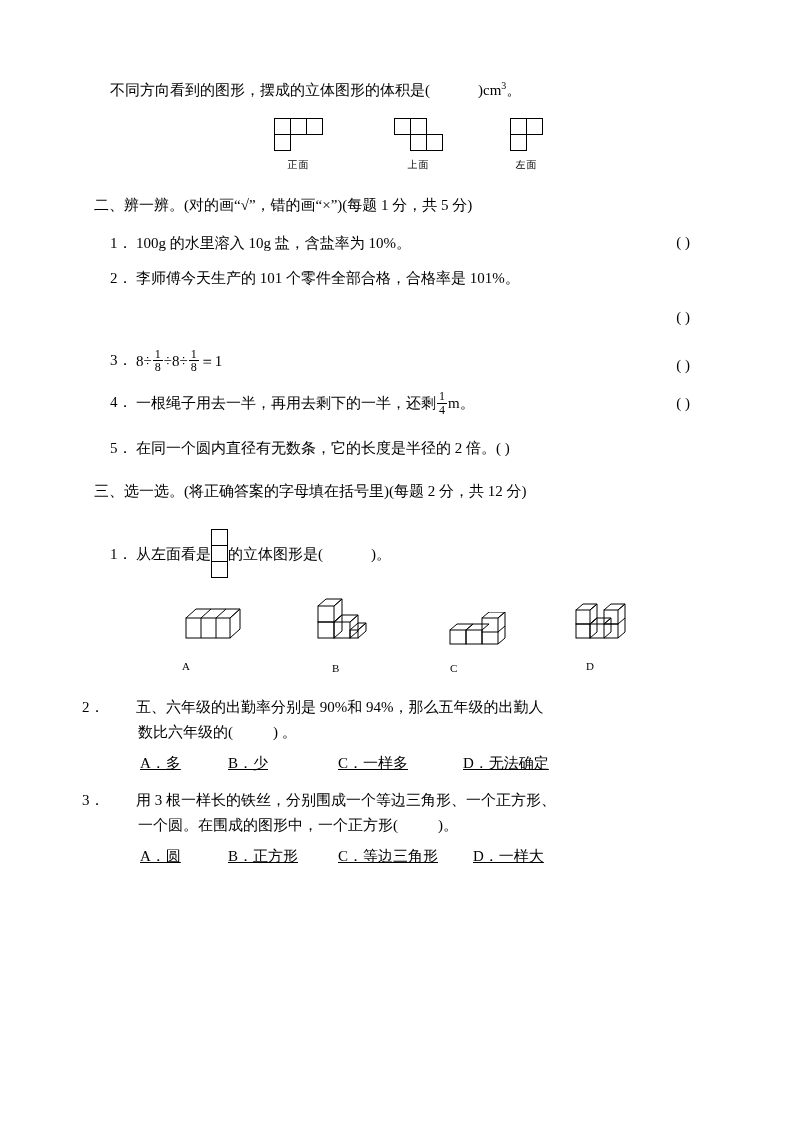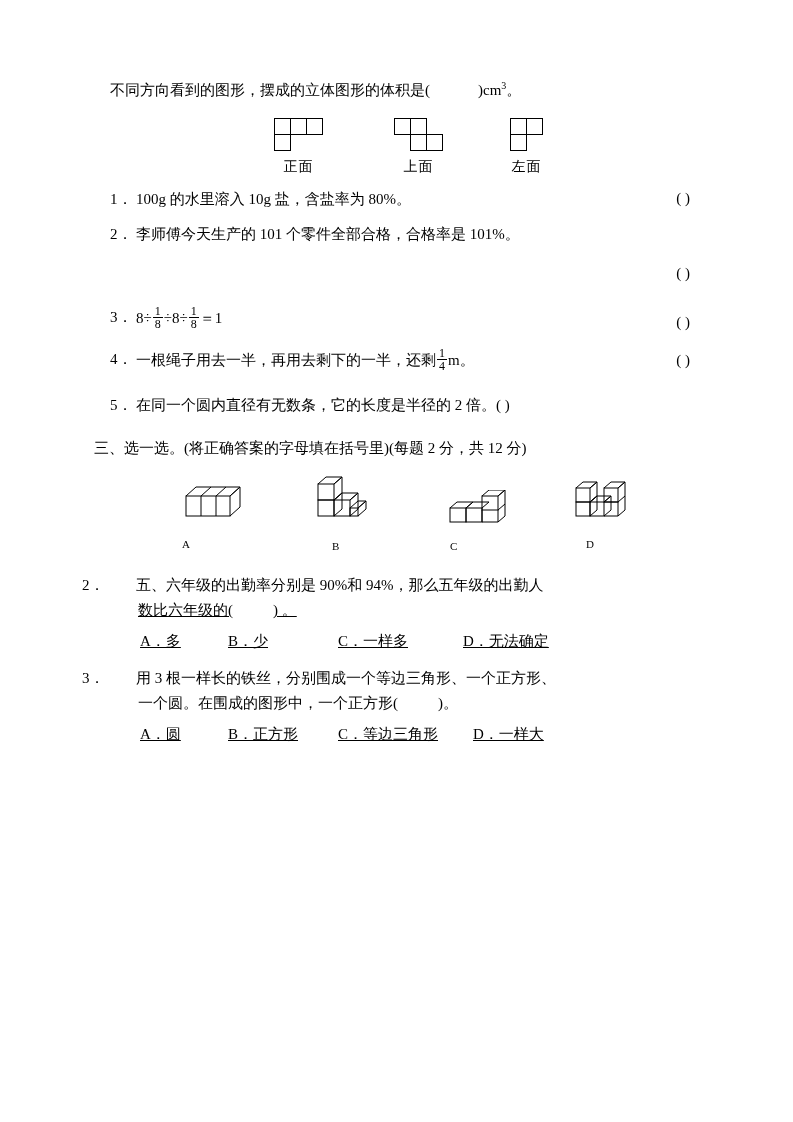"正面" .viewitem .cap { font-size: 14px -> 10px }
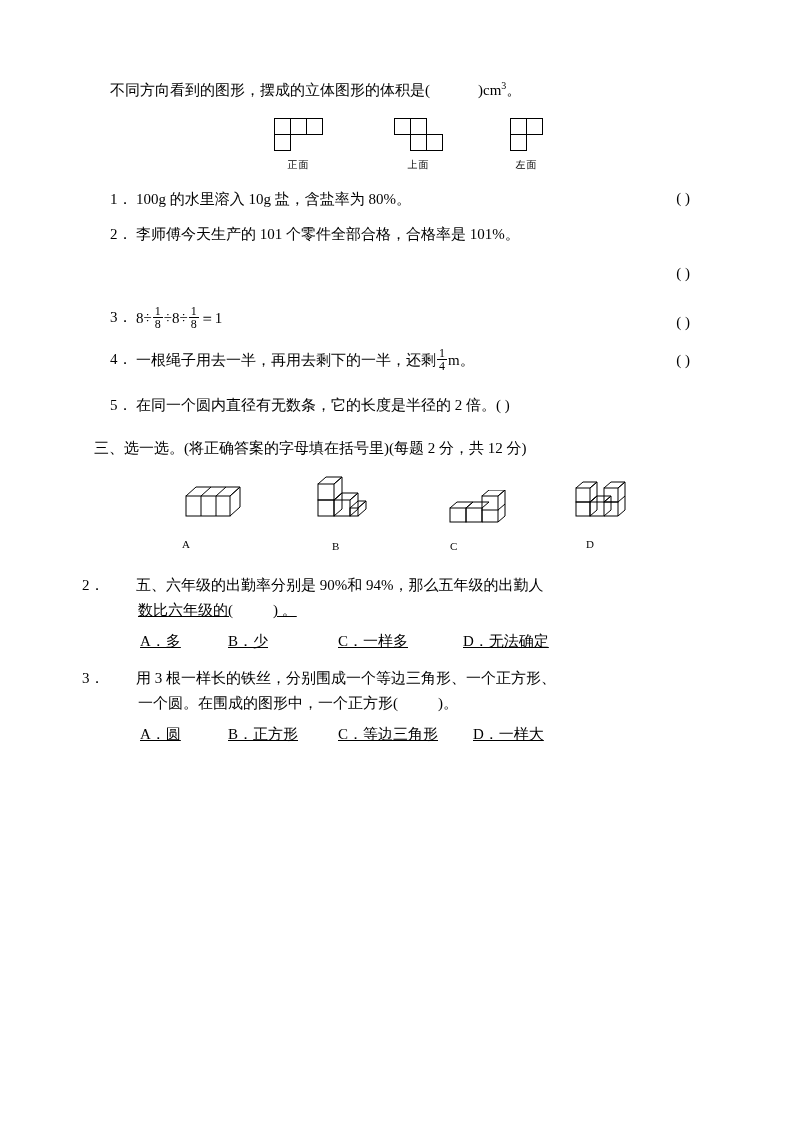"二、辨一辨。(对的画“√”，错的画“×”)(每题 1 分，共 5 分)" div.line { html: none -> <div>二、辨一辨。(对的画“√”，错的画“×”)(每题 1 分，共 5 分)</div> }
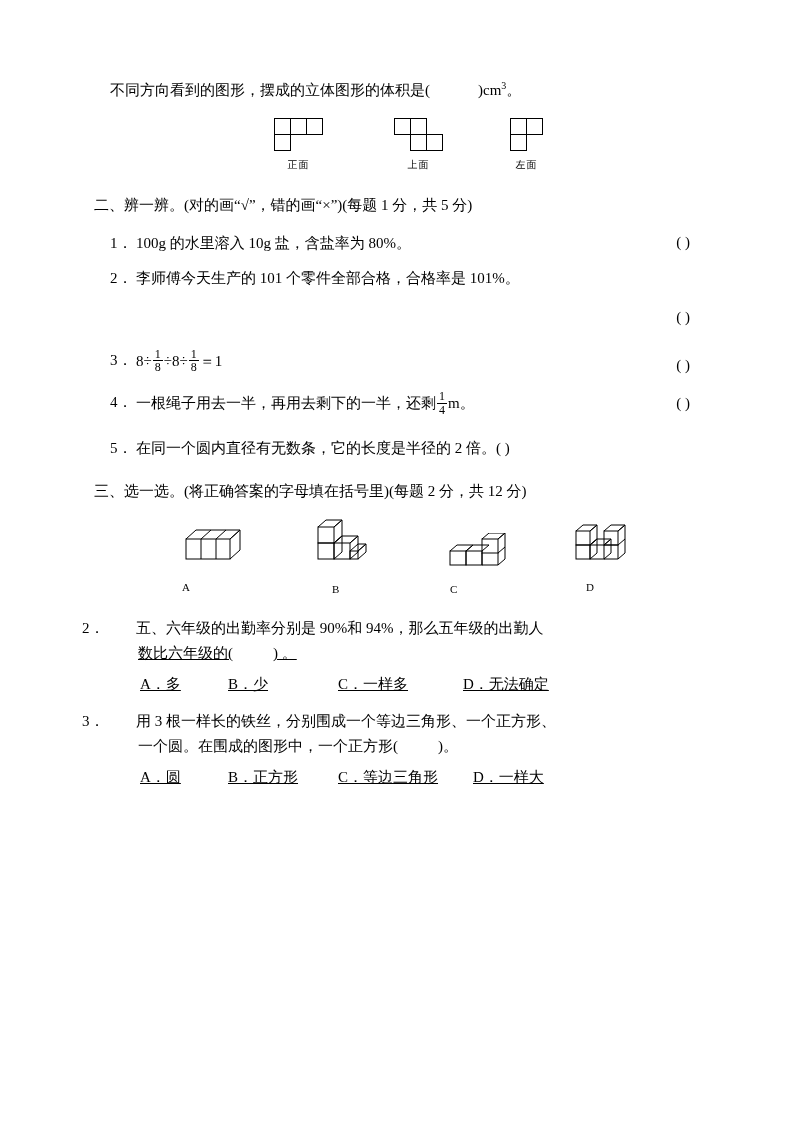"100g 的水里溶入 10g 盐，含盐率为 80%。" span { text: 80% -> 10% }
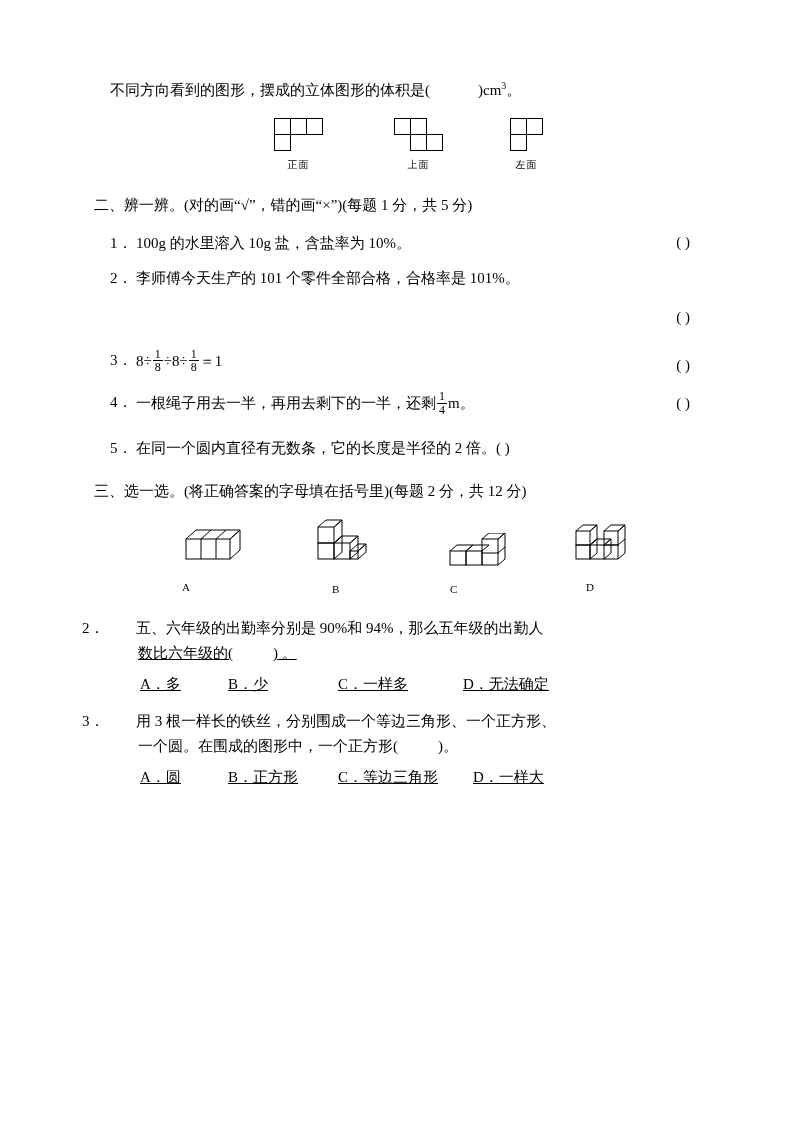"1． 从左面看是 的立体图形是( )。" div.q { html: none -> <div> <span>1．</span><span>从左面看是</span><span><span><span> <span></span> </span><span> <span></span> </span><span> <span></span> </span></span></span><span>的立体图形是(</span><span></span><span>)。</span> </div> }
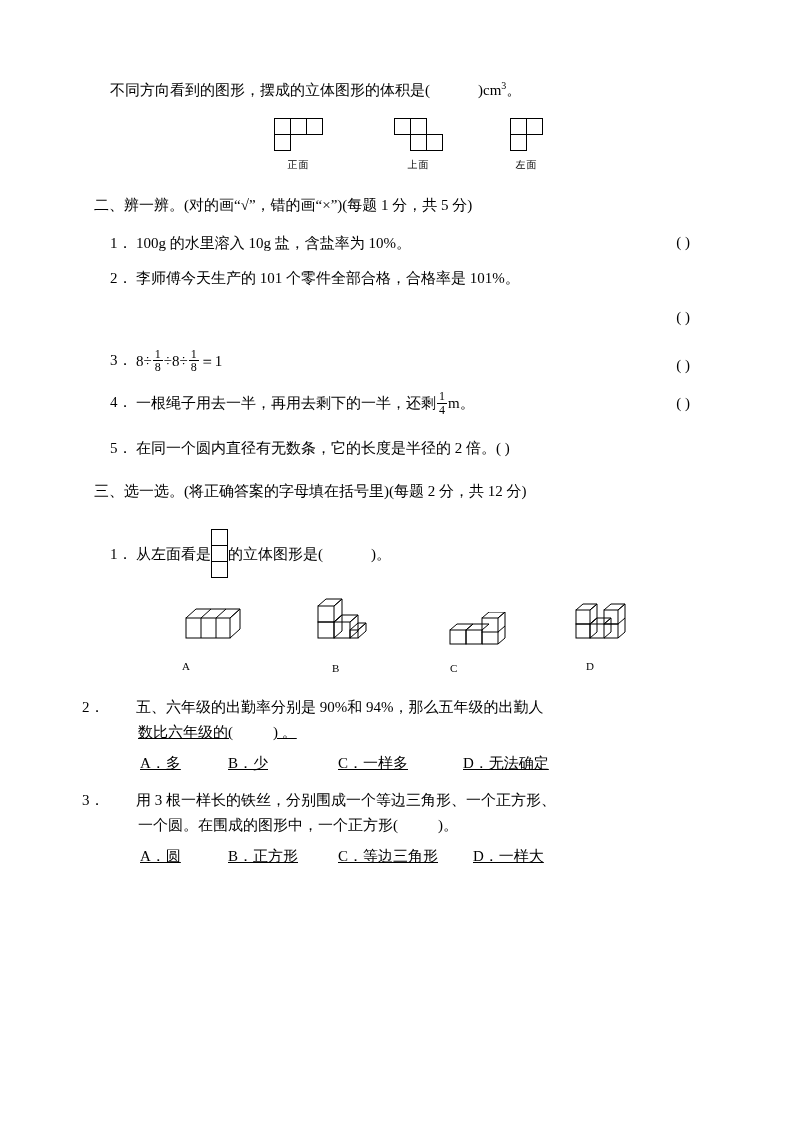"数比六年级的( ) 。" div { text-decoration: underline -> none }
